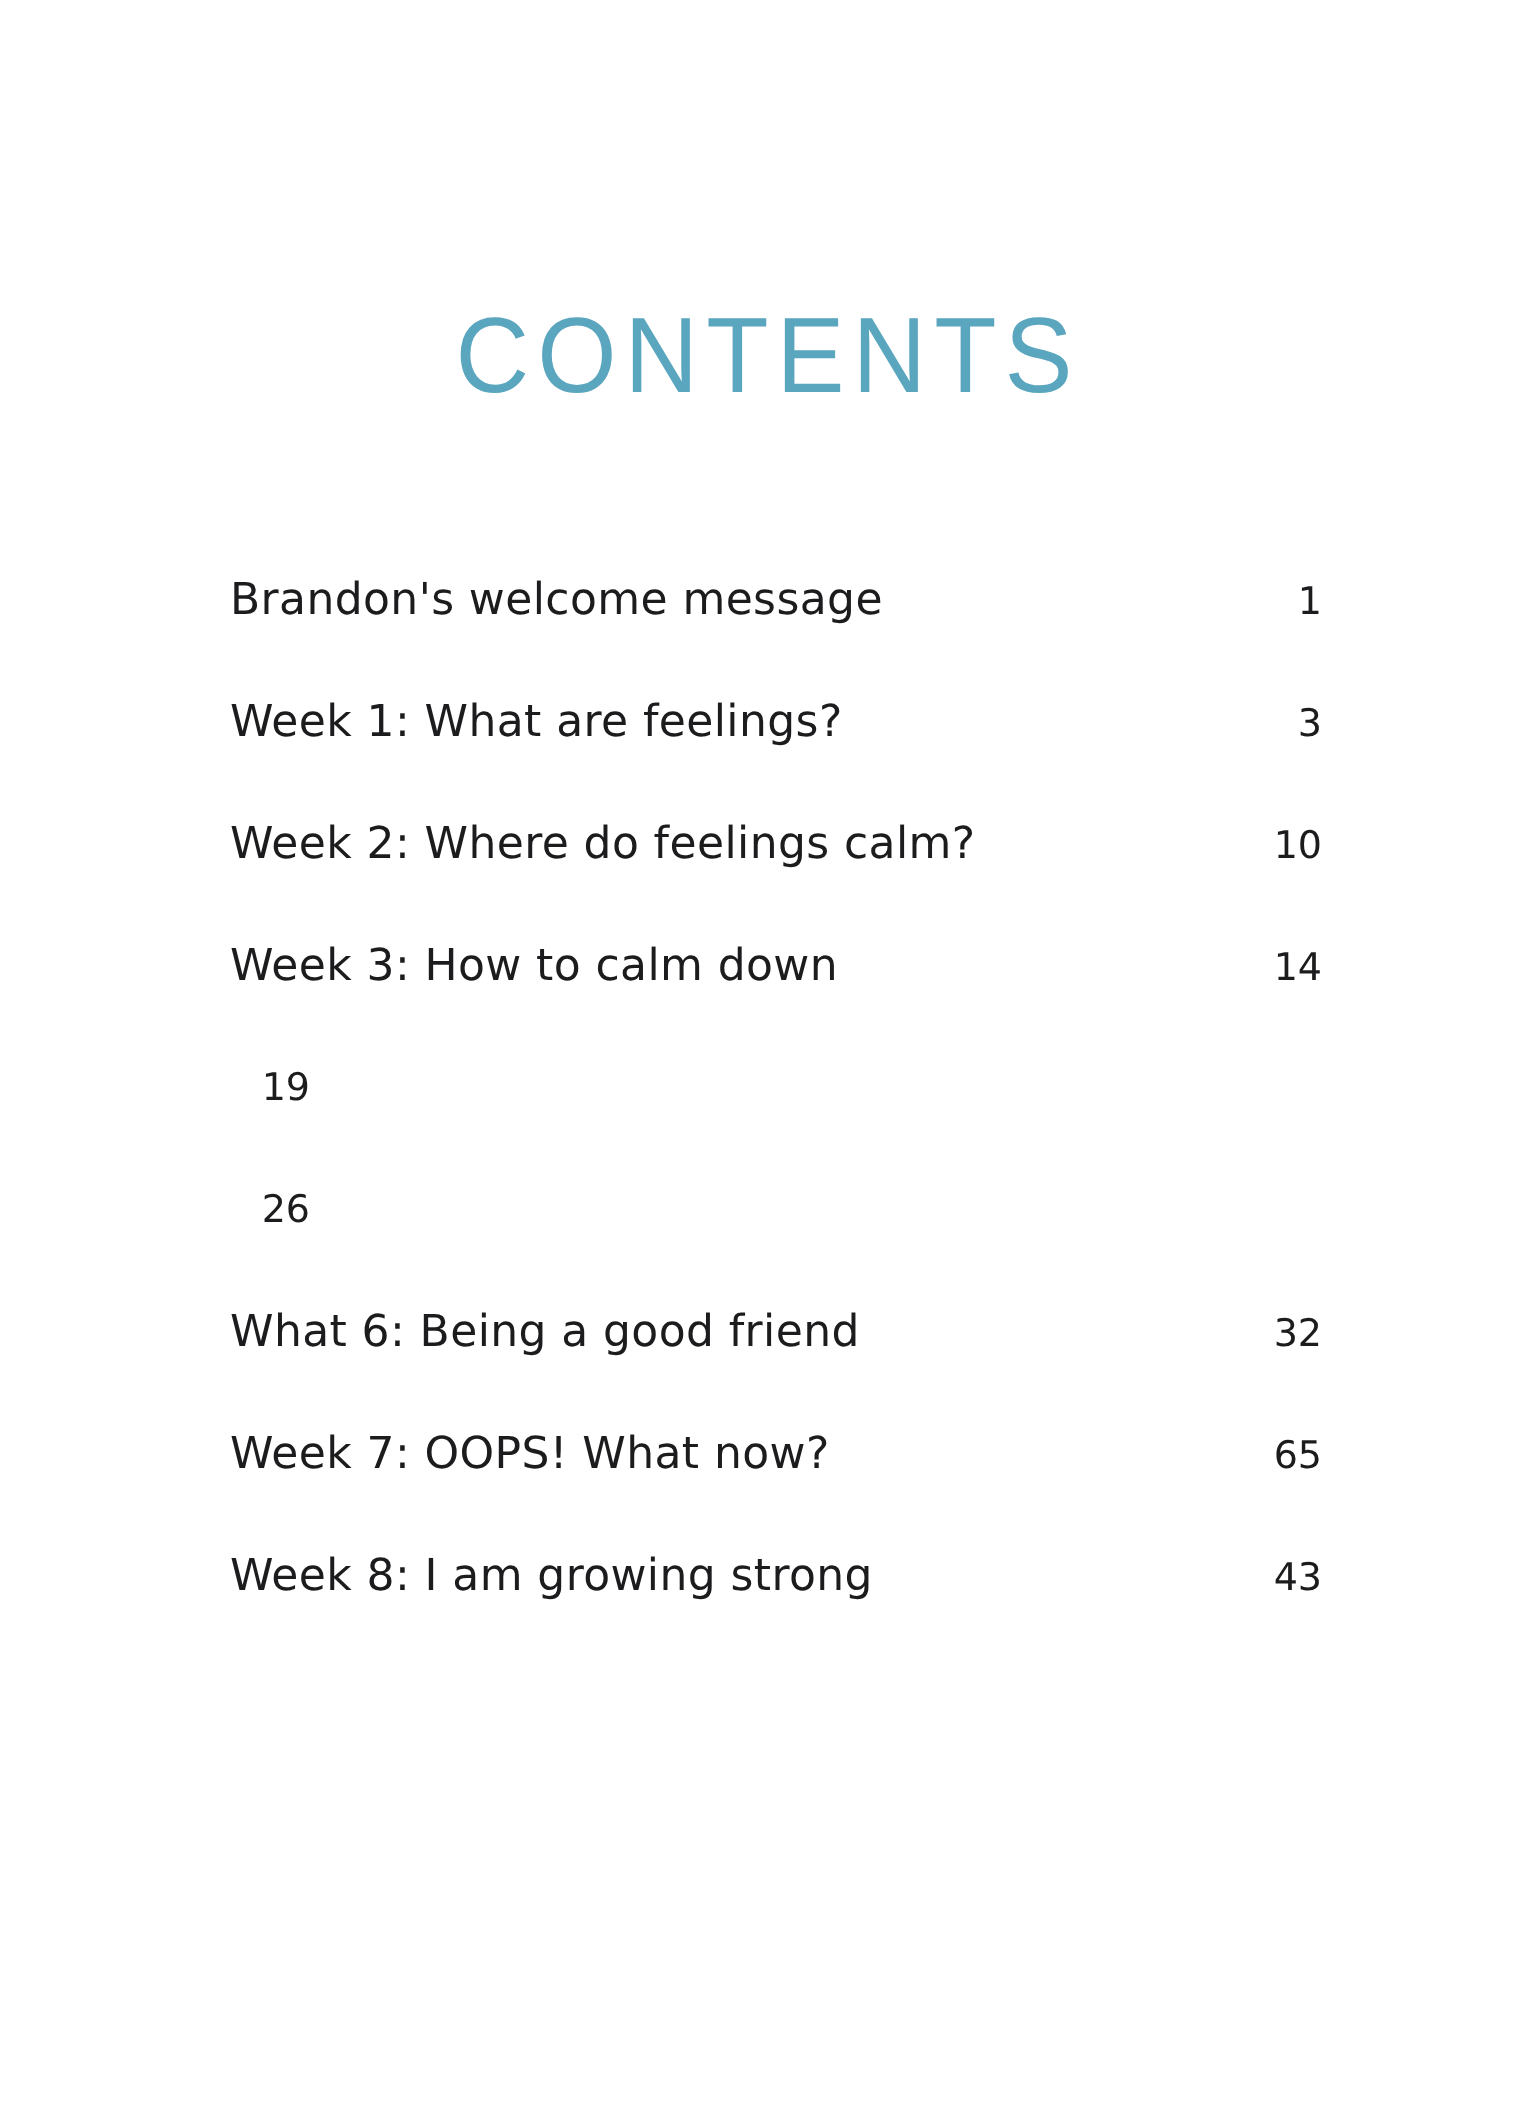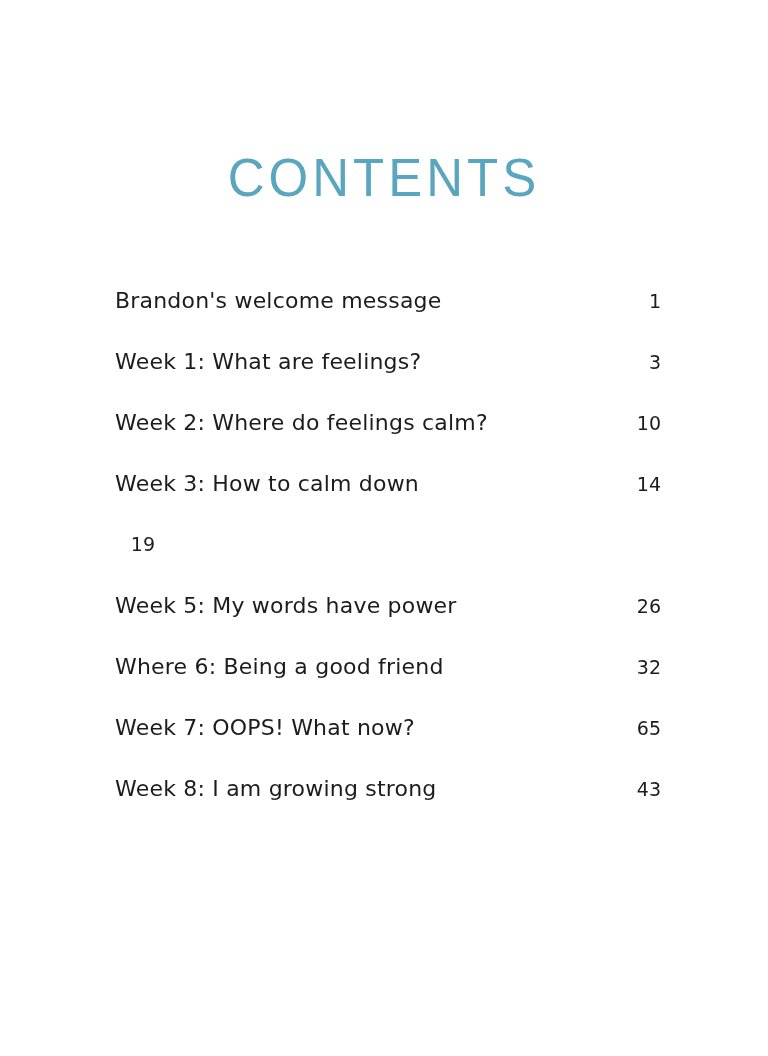"Week 5: My words have" span.toc-title { html: <span>Week 5: My words have power</span> -> none }
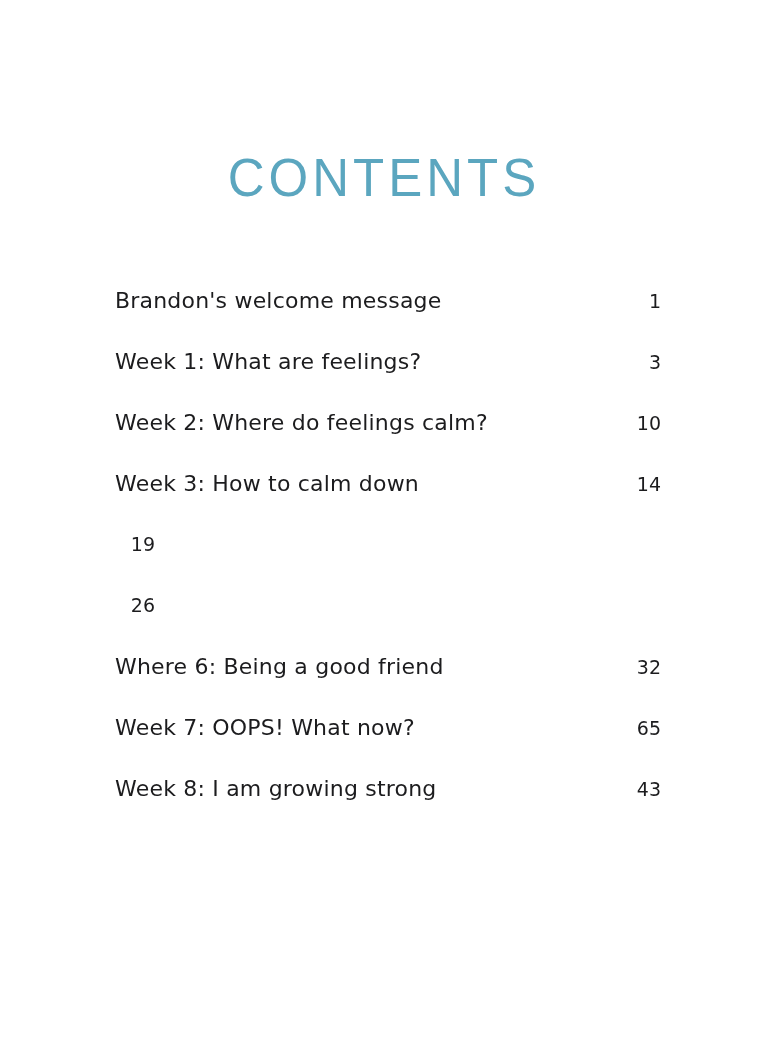"Where 6: Being a good" span.toc-title { text: Where -> What }
